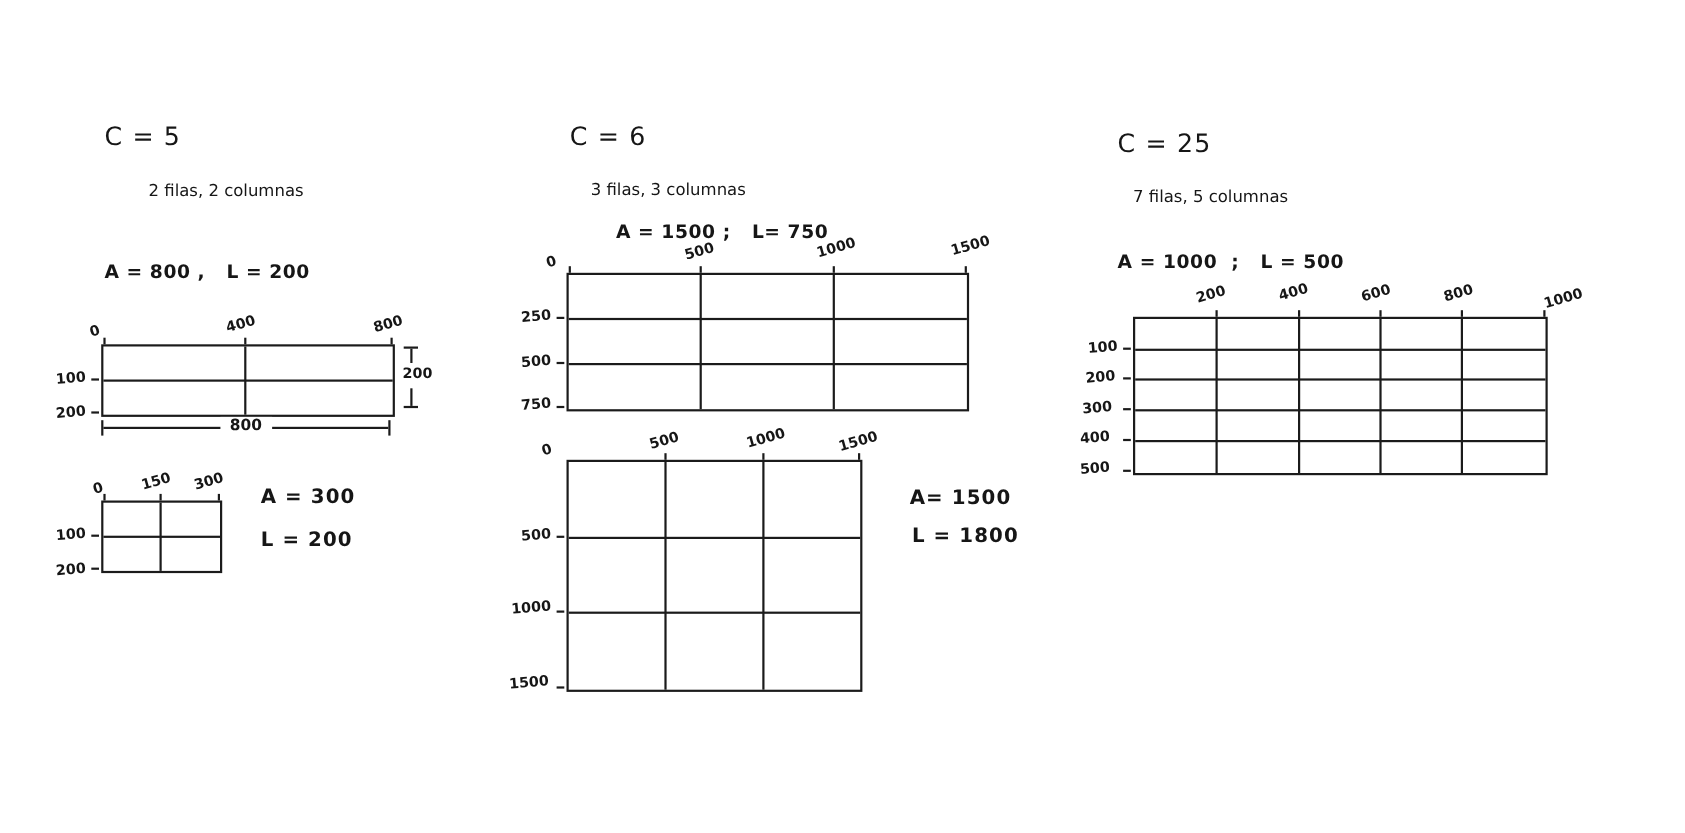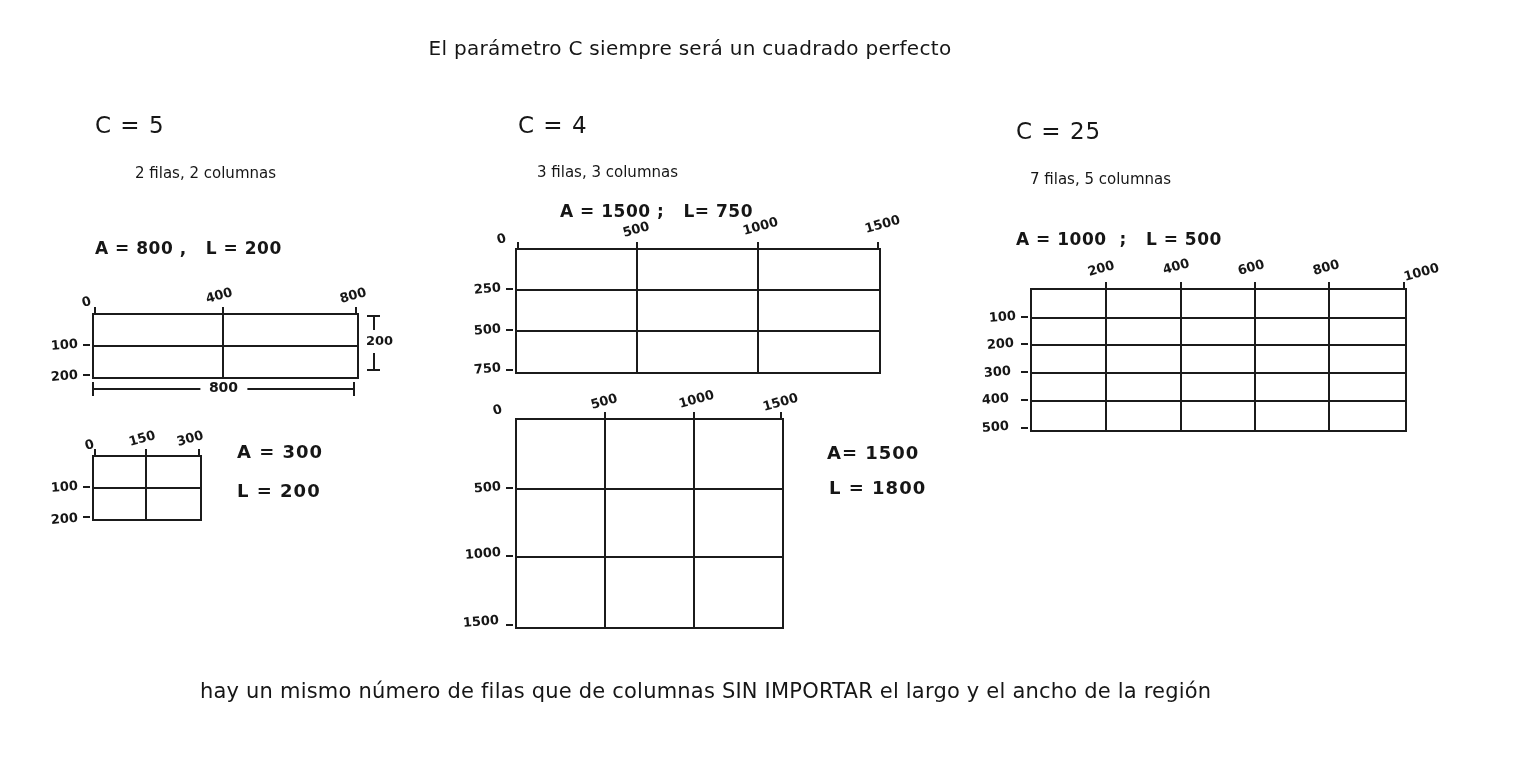"El parámetro C siempre será" div.abs { html: <div>El parámetro C siempre será un cuadrado perfecto</div> -> none }
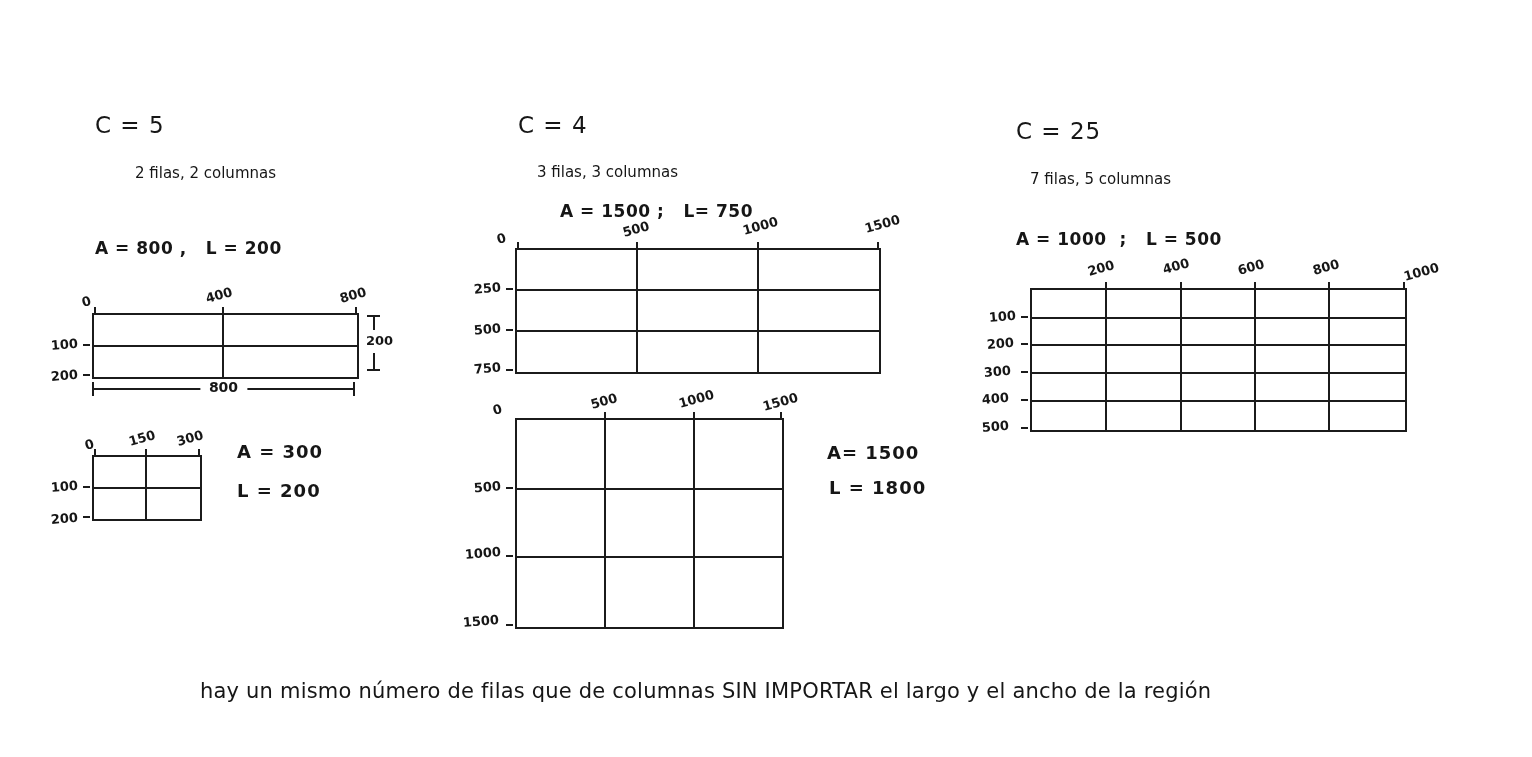"C = 4" div.abs { text: 4 -> 6 }
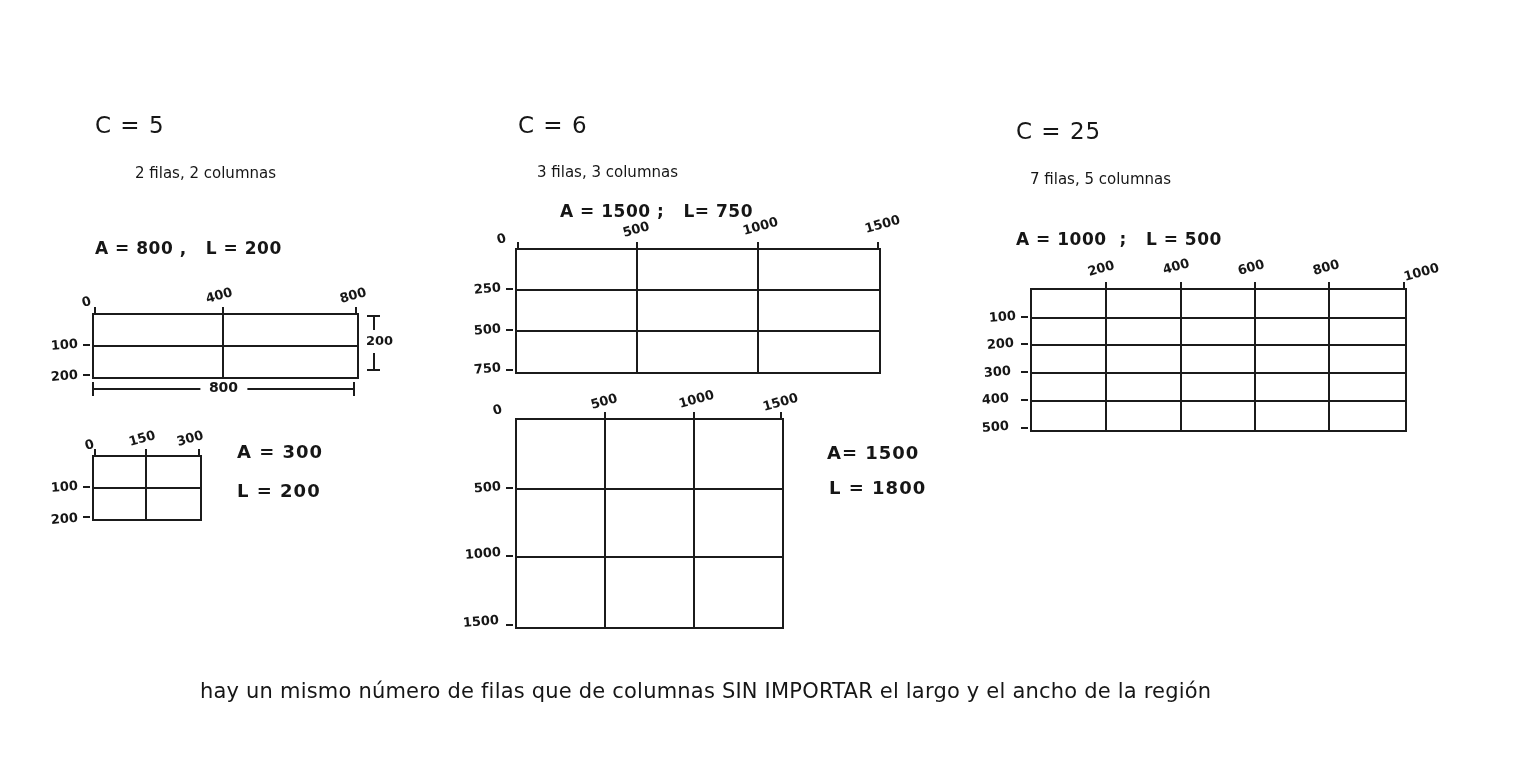"hay un mismo número de" div.abs { html: <div>hay un mismo número de filas que de columnas SIN IMPORTAR el largo y el ancho de la región</div> -> none }
